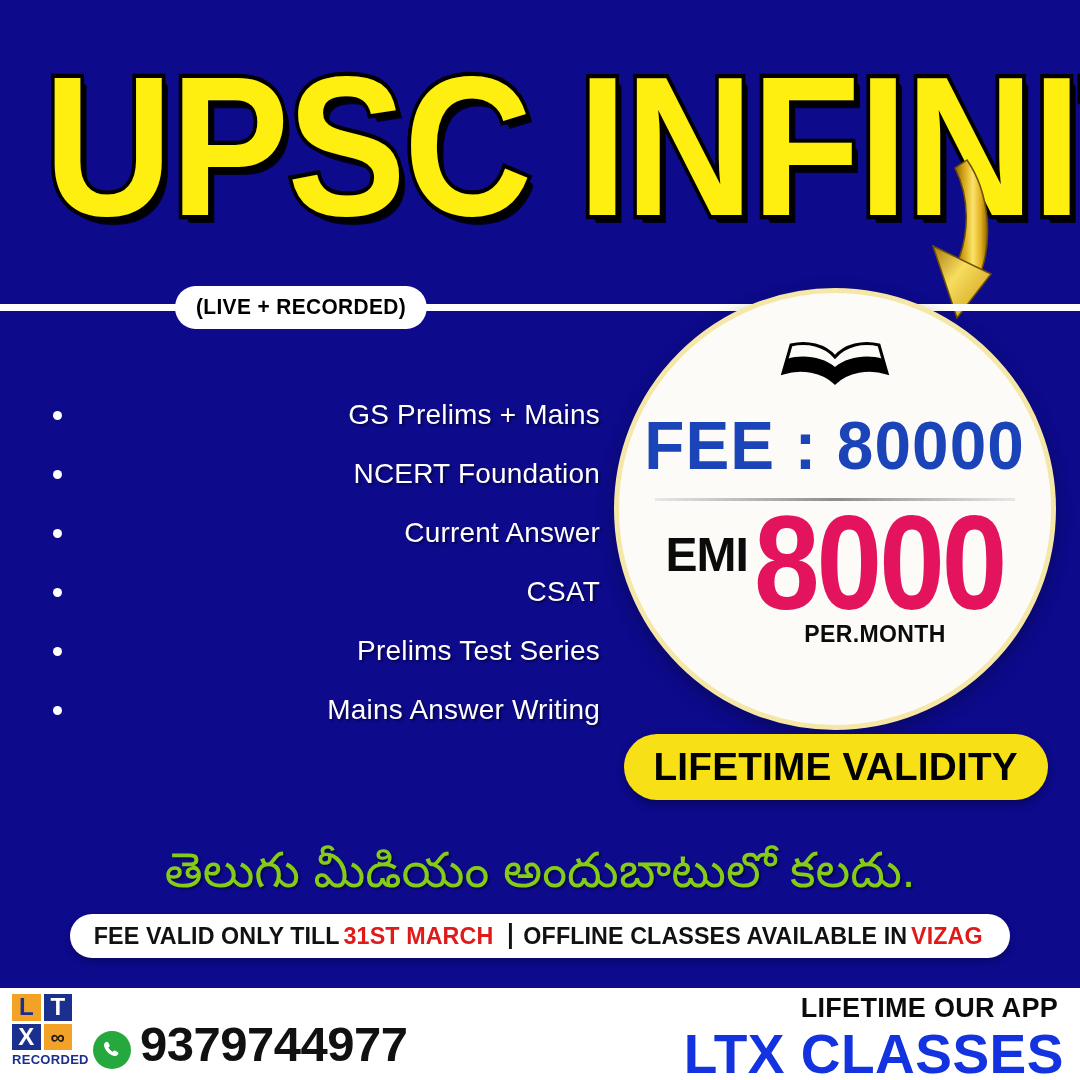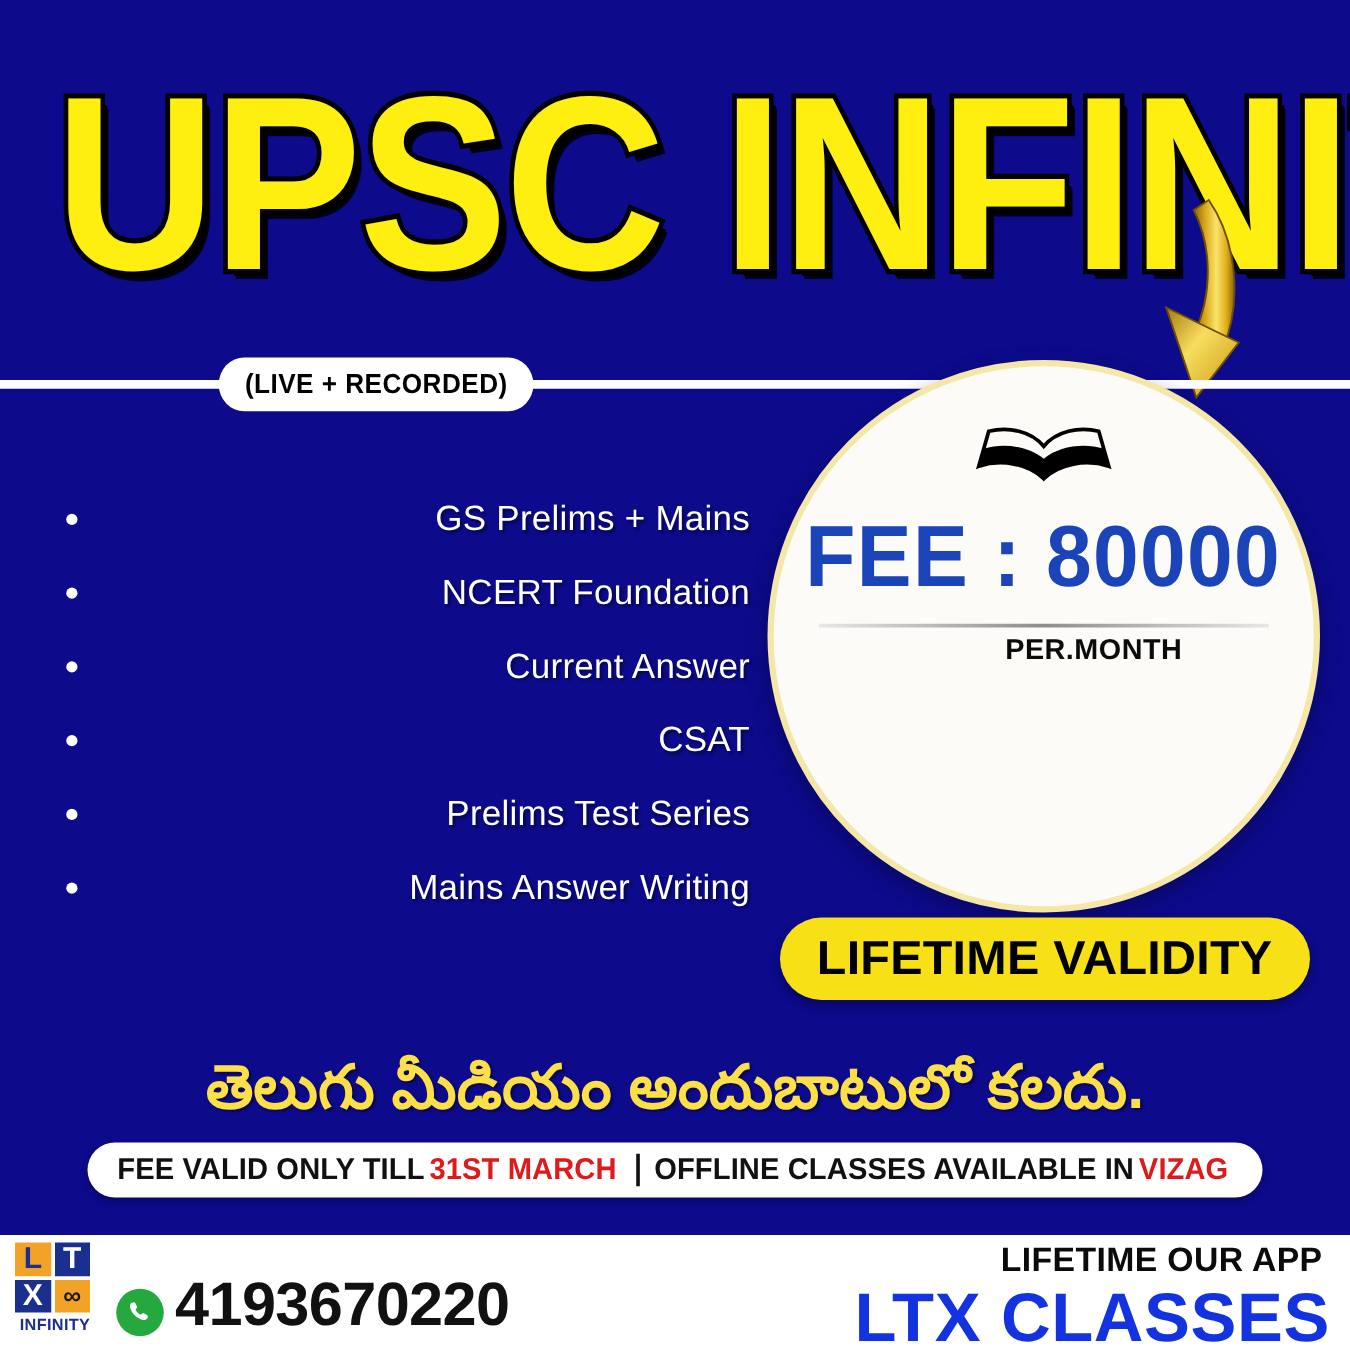"EMI" div.emi-row { html: none -> <div> <span>EMI</span> <span>8000</span> </div> }
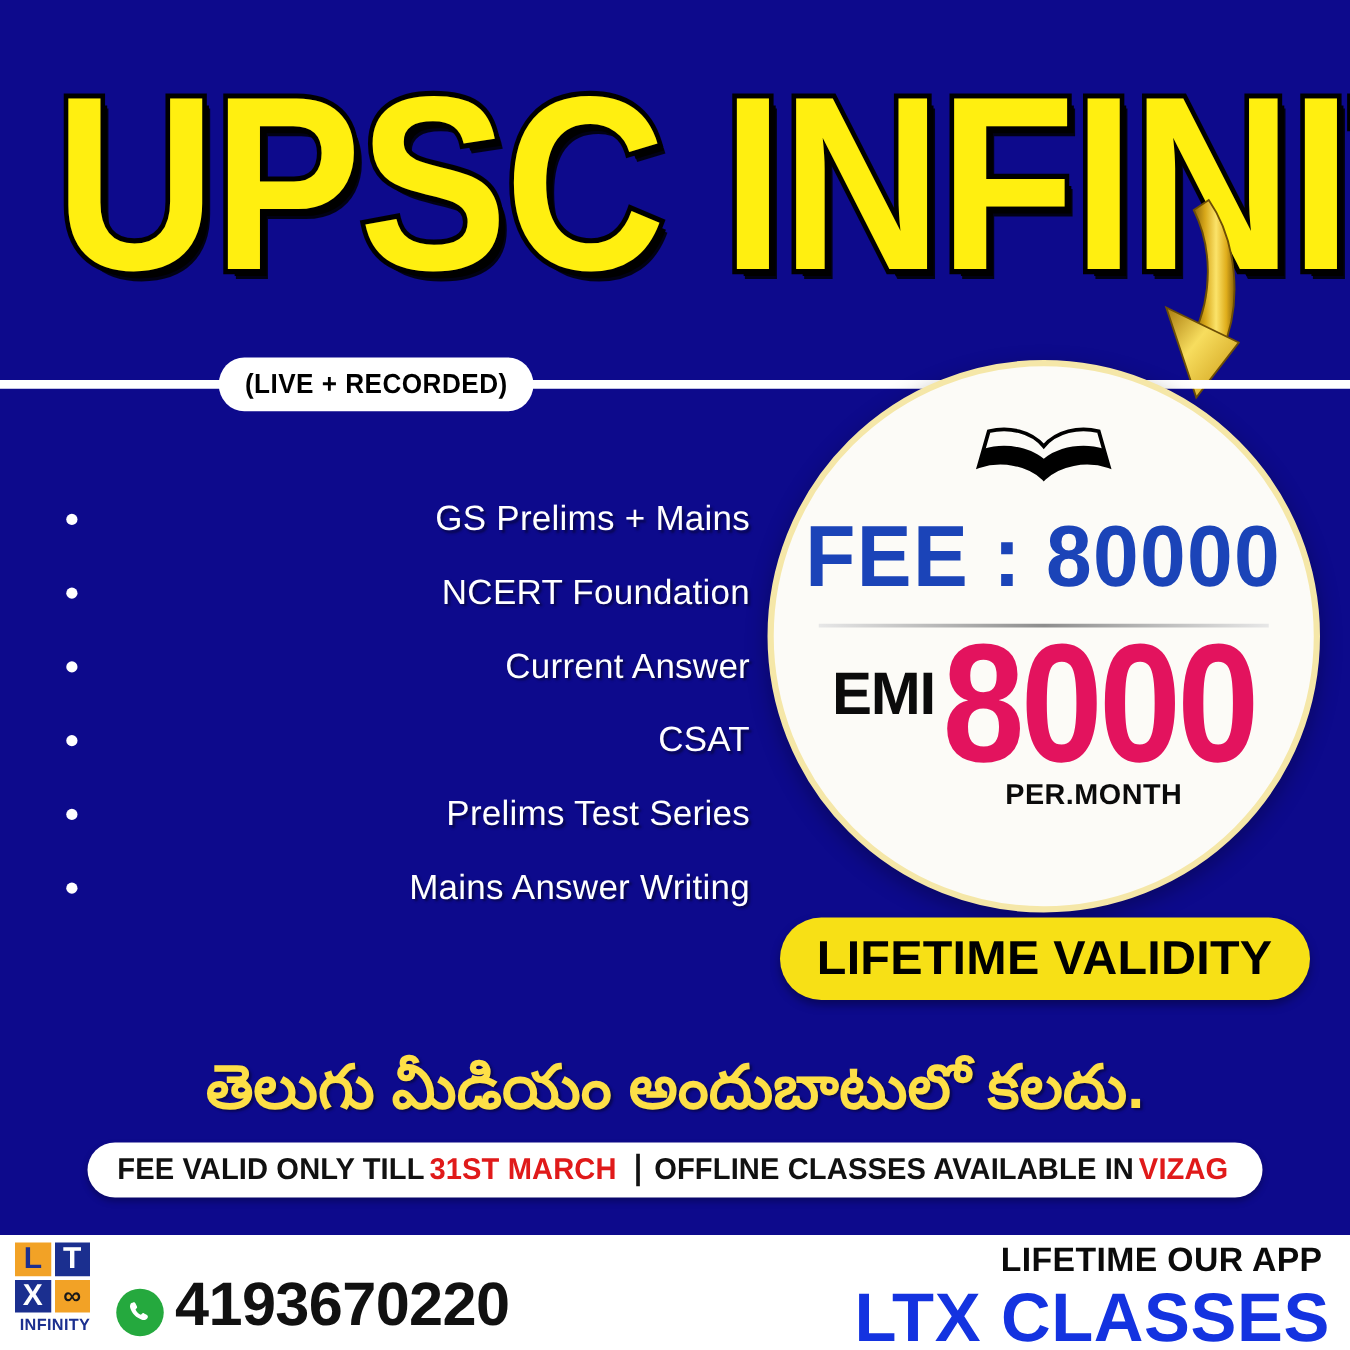"తెలుగు మీడియం అందుబాటులో కలదు." .telugu { color: #fde047 -> #84cc16; font-weight: bold -> normal }
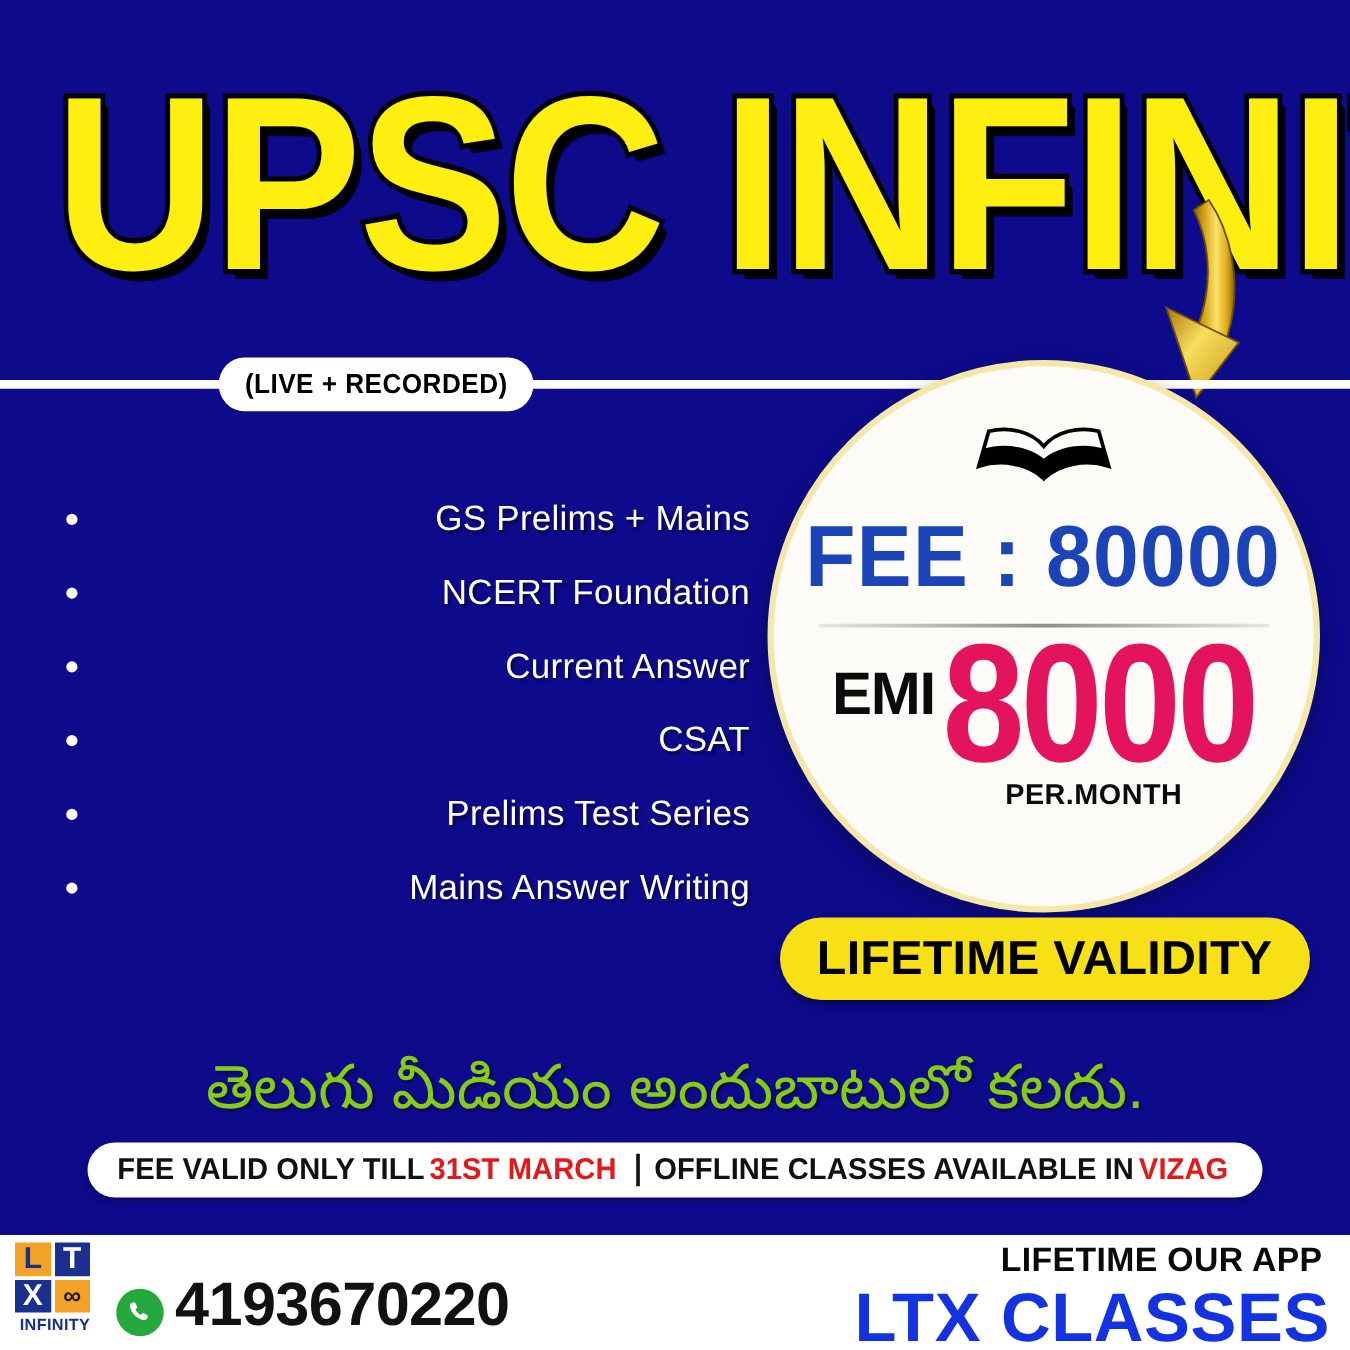"INFINITY" div.logo-caption { text: INFINITY -> RECORDED }
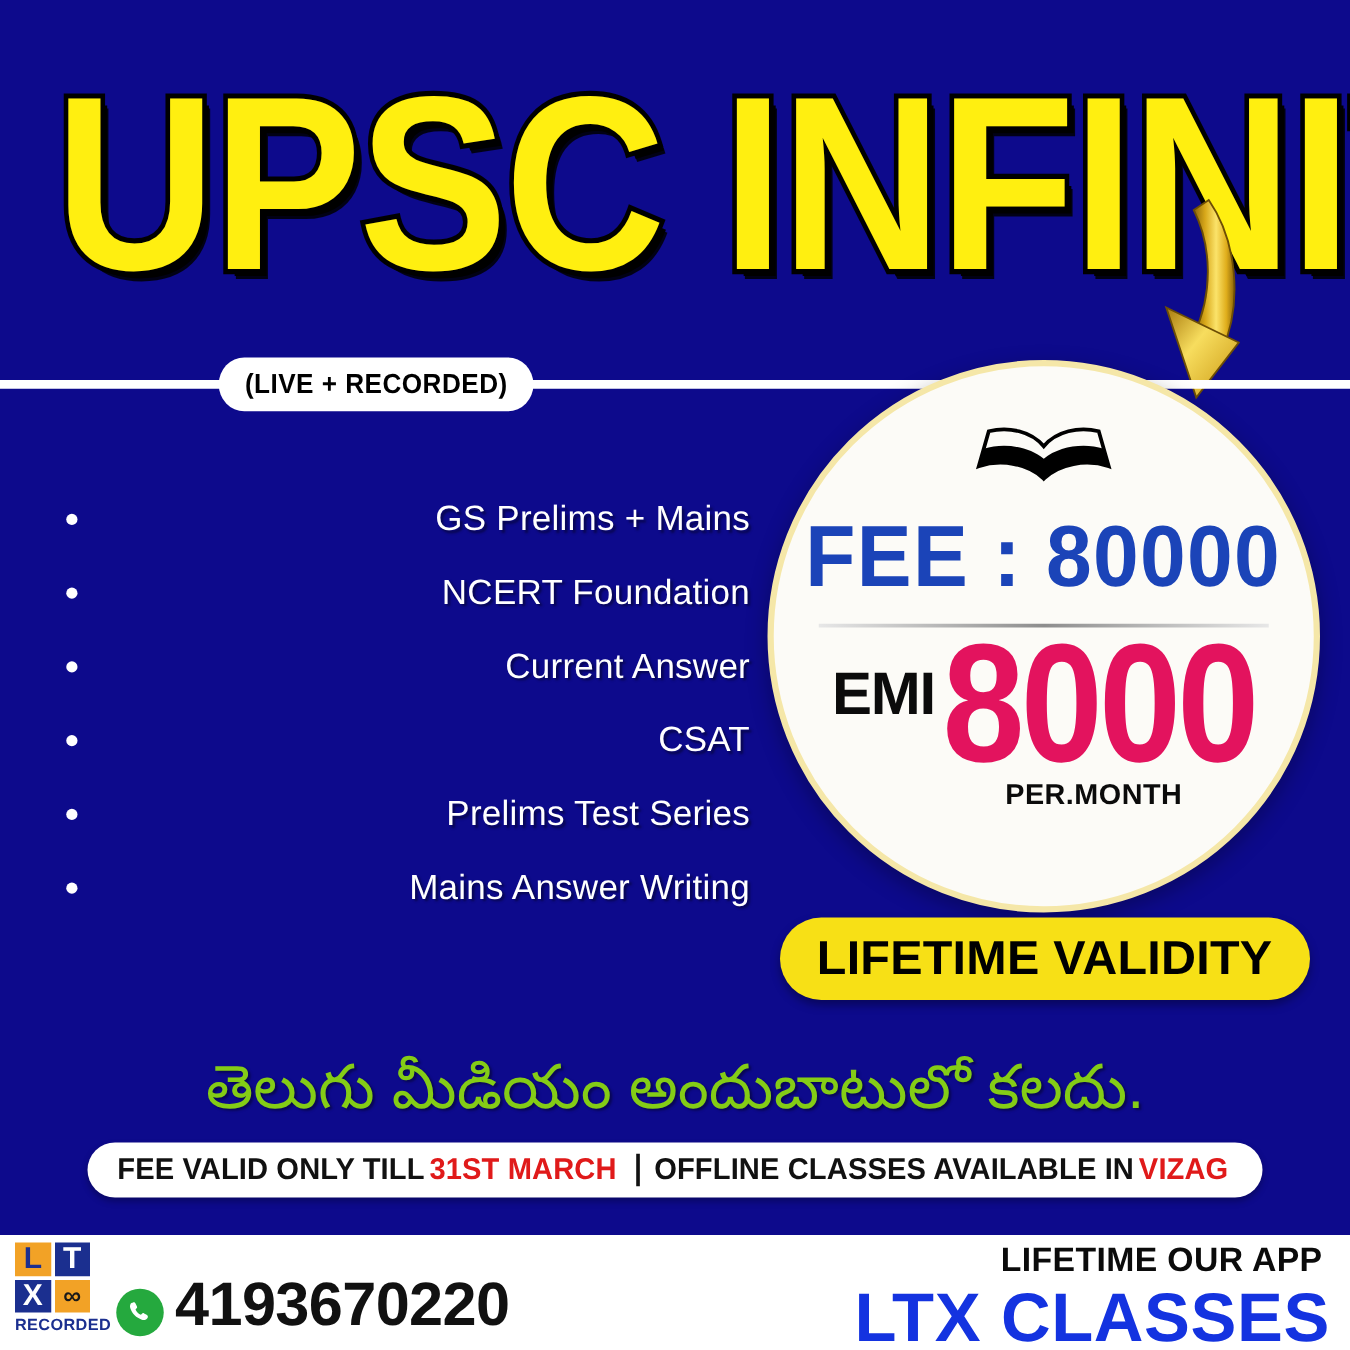"4193670220" div.phone { text: 4193670220 -> 9379744977 }
